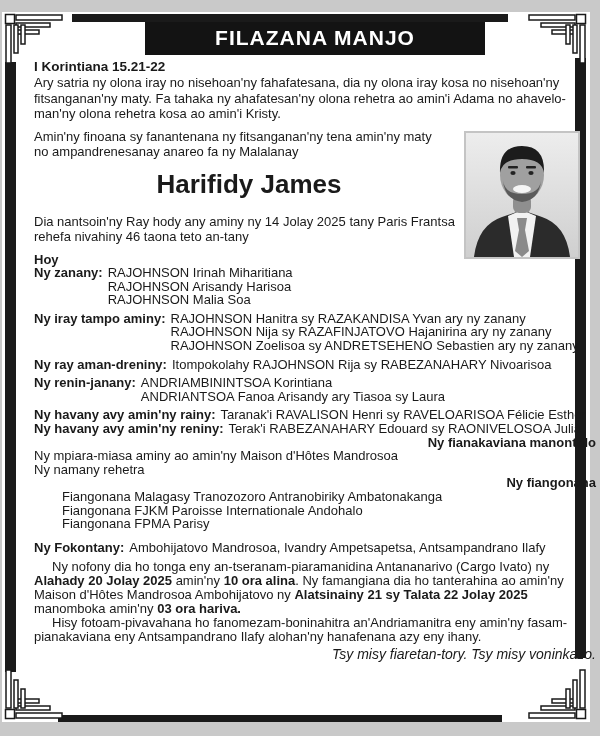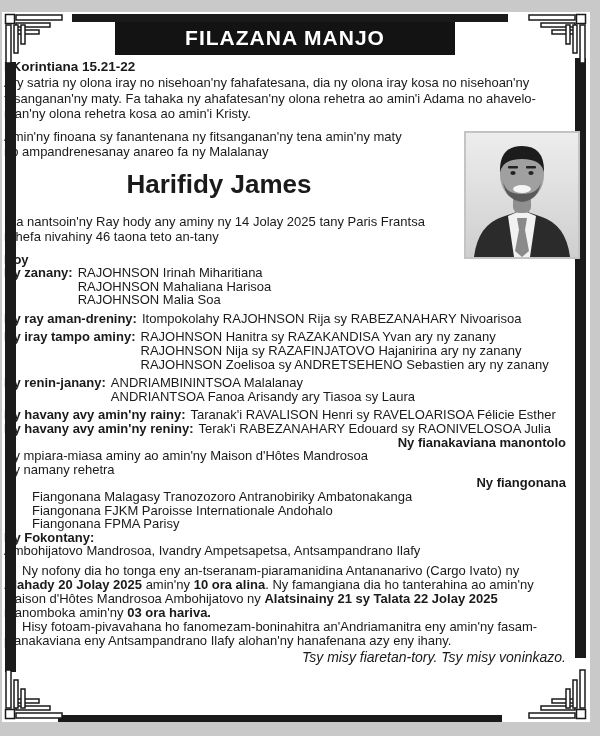"FILAZANA MANJO" .content { left: 4px -> 34px }
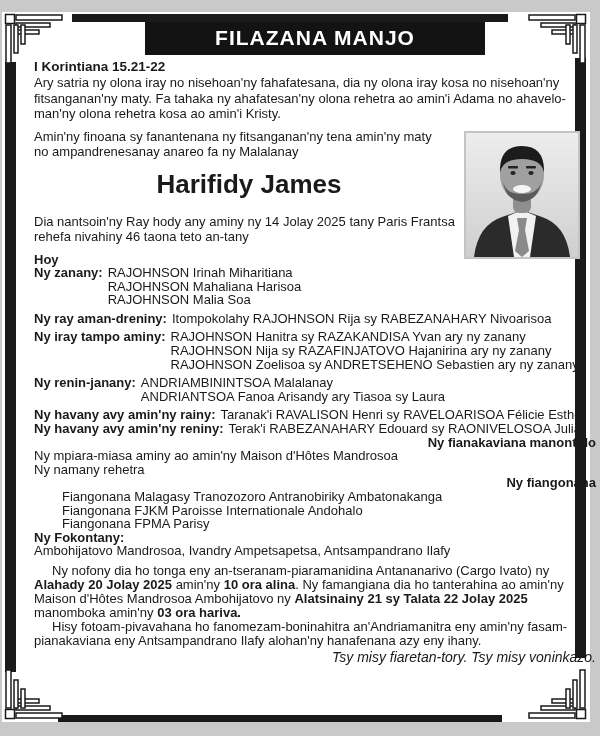"RAJOHNSON Mahaliana Harisoa" div { text: Mahaliana -> Arisandy }
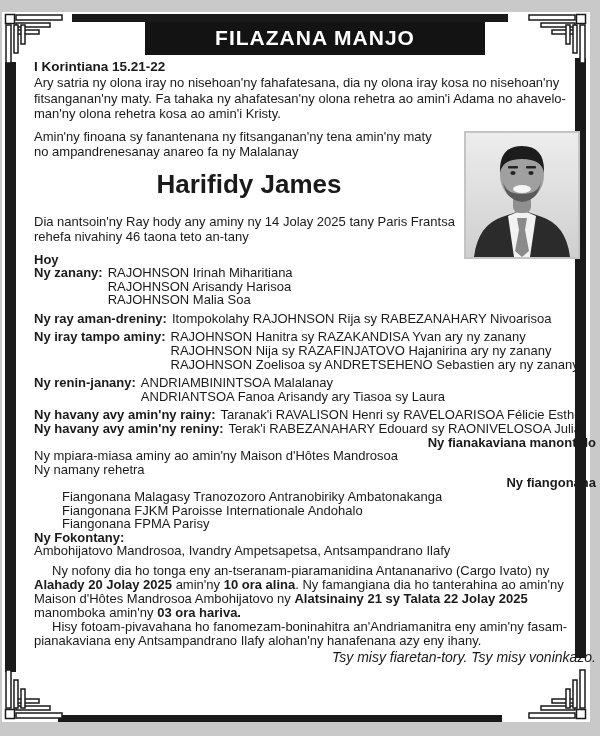"Ny ray aman-dreniny:" div.entry { order: before "Ny iray tampo aminy:" -> after "Ny iray tampo aminy:" }
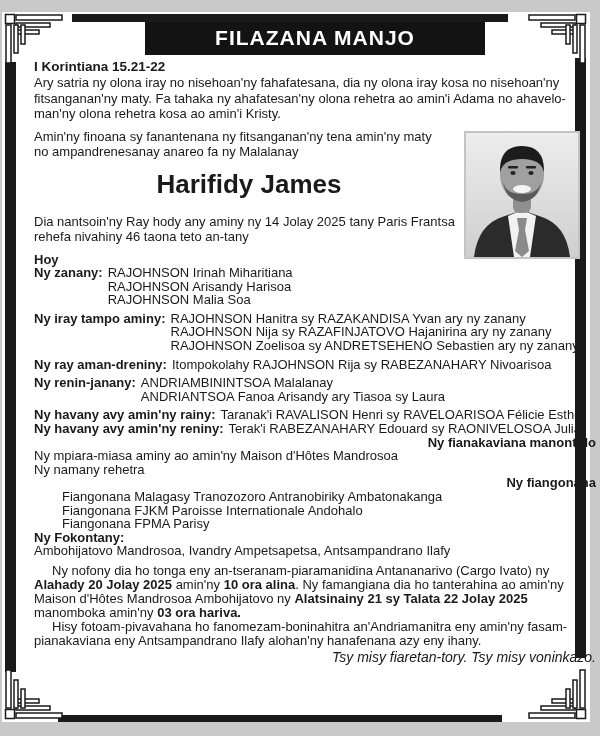"ANDRIAMBININTSOA Malalanay" div { text: Malalanay -> Korintiana }
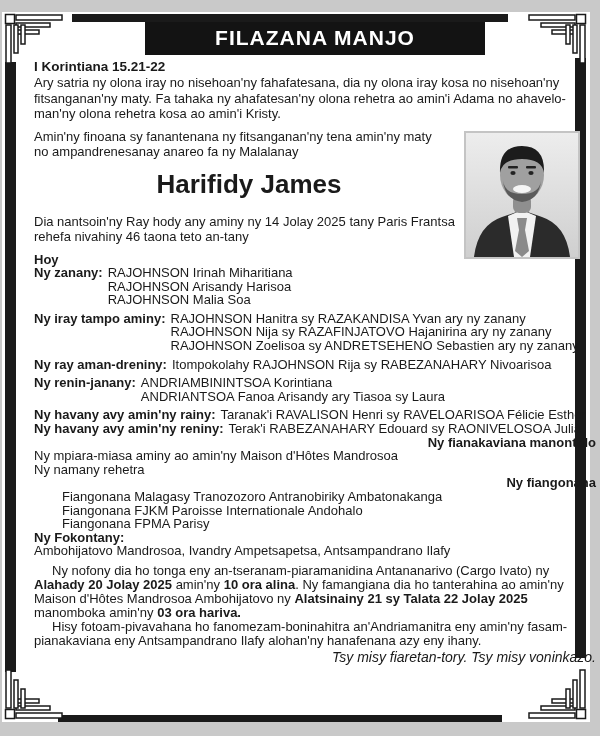"Ny Fokontany:" .fokontany { flex-direction: column -> none; margin-top: 0 -> 10px }
